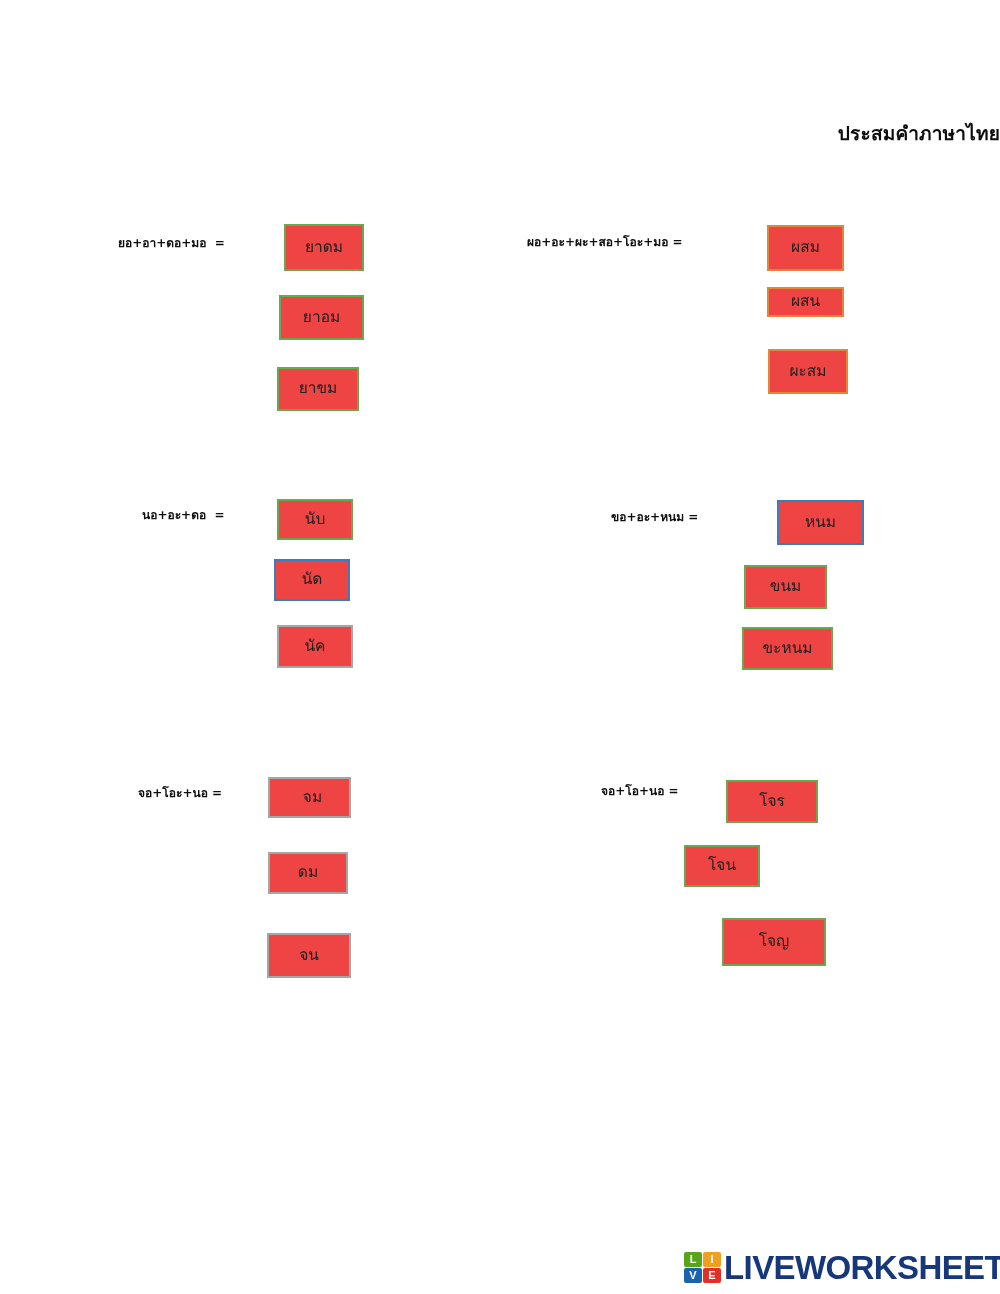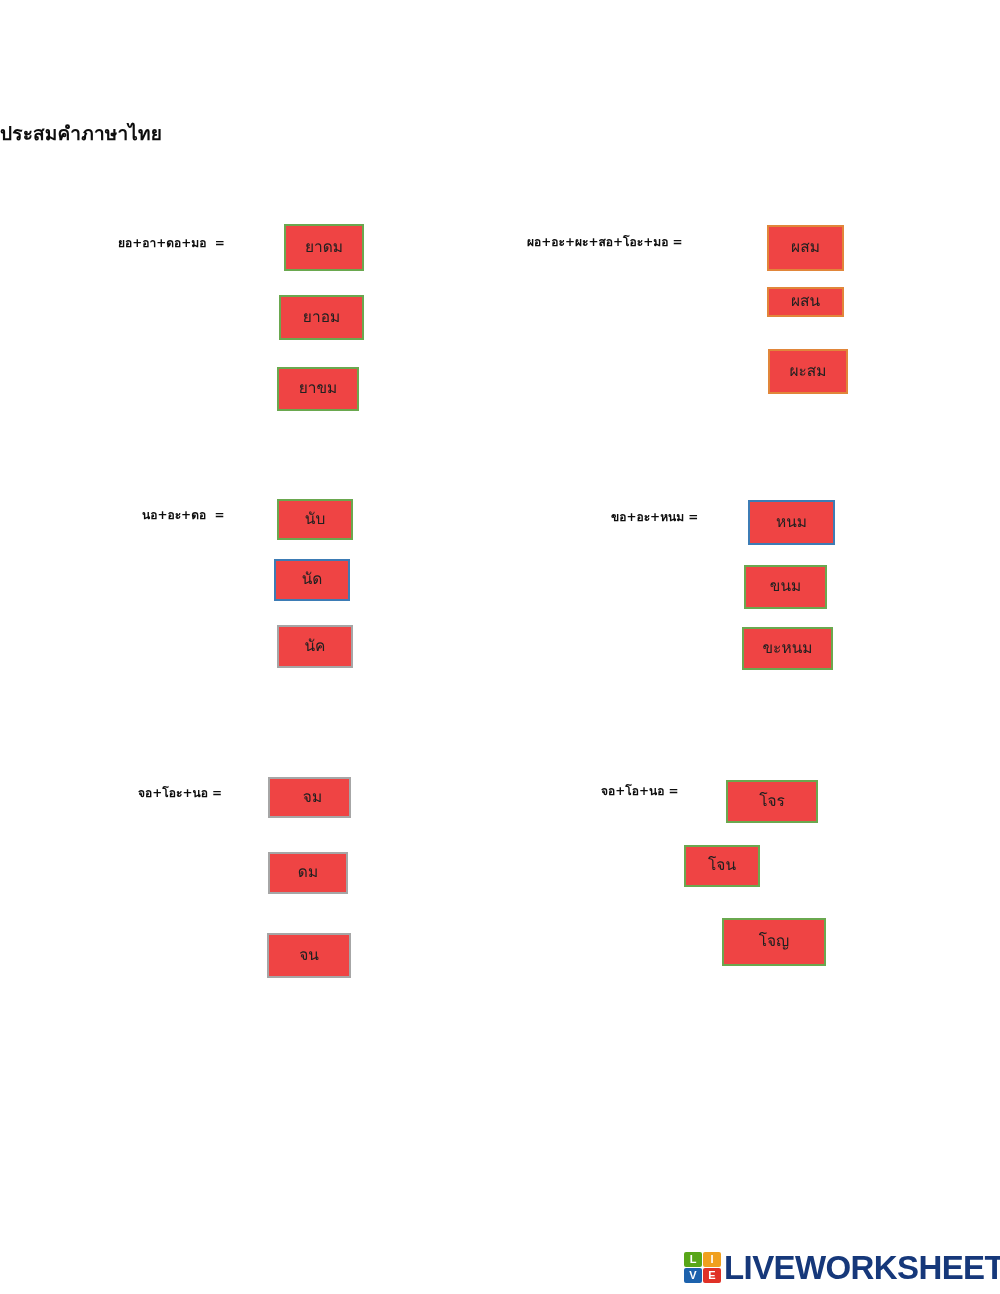"ประสมคำภาษาไทย" #worksheet-title { text-align: left -> right }
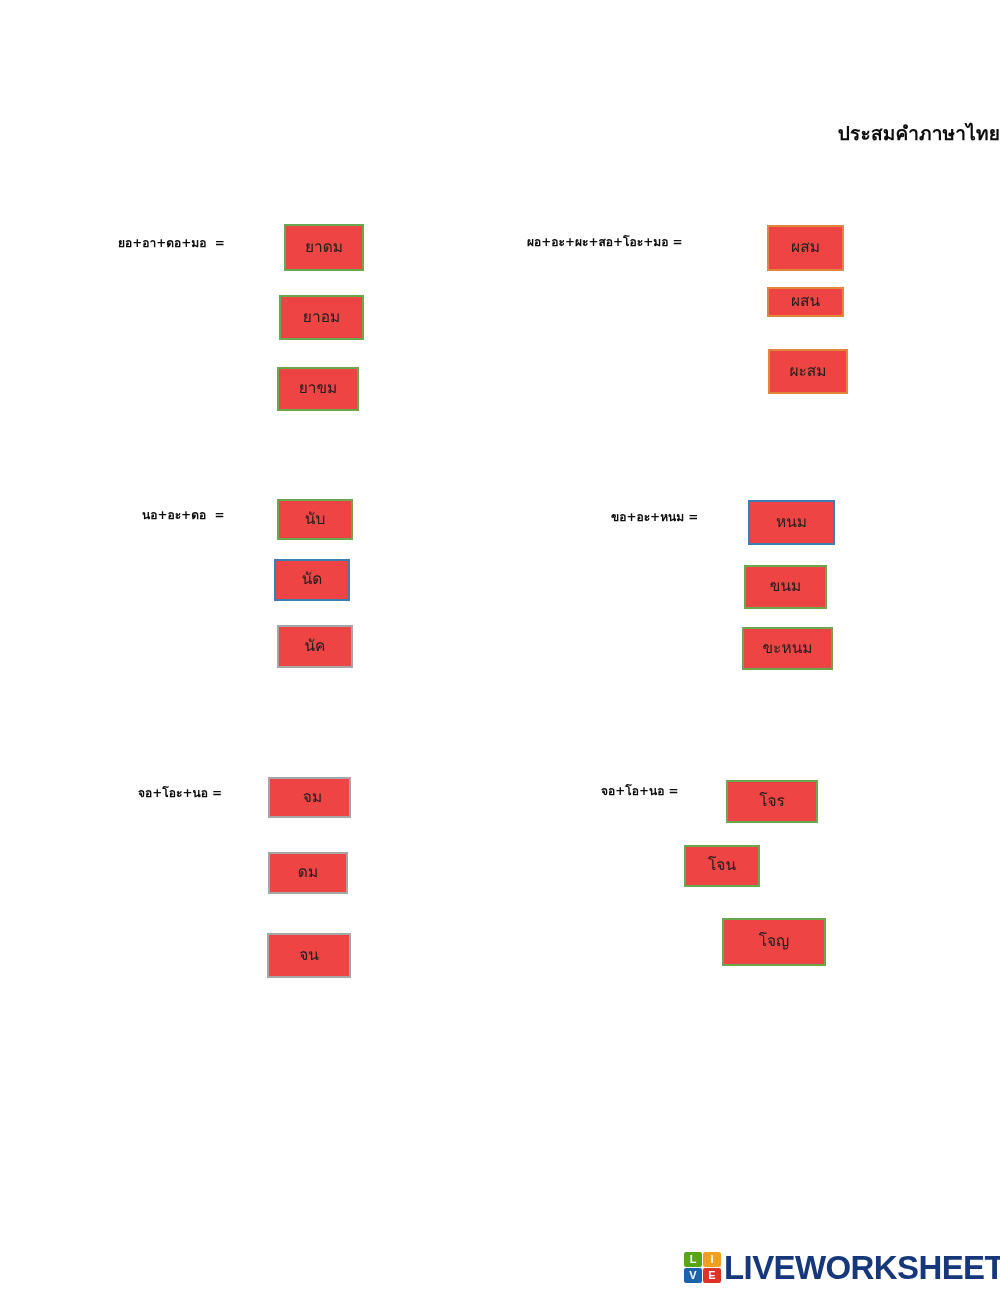"หนม" div.abs { left: 748px -> 777px }
